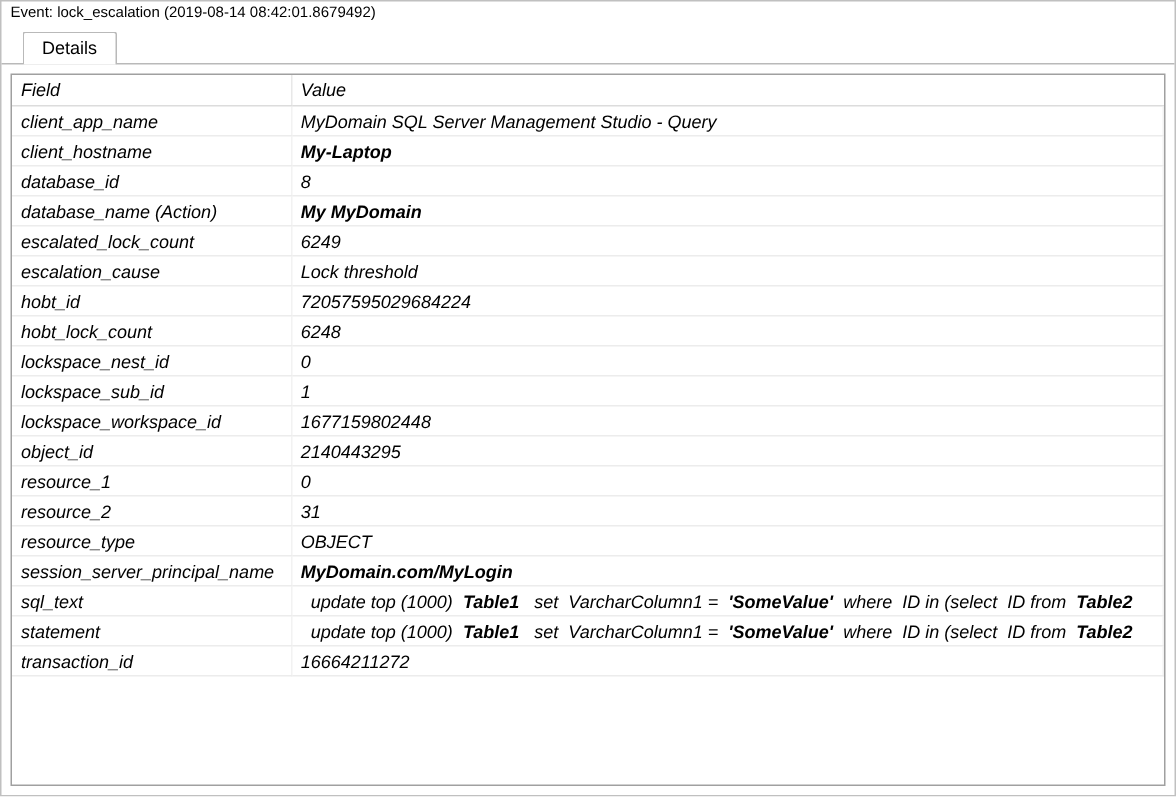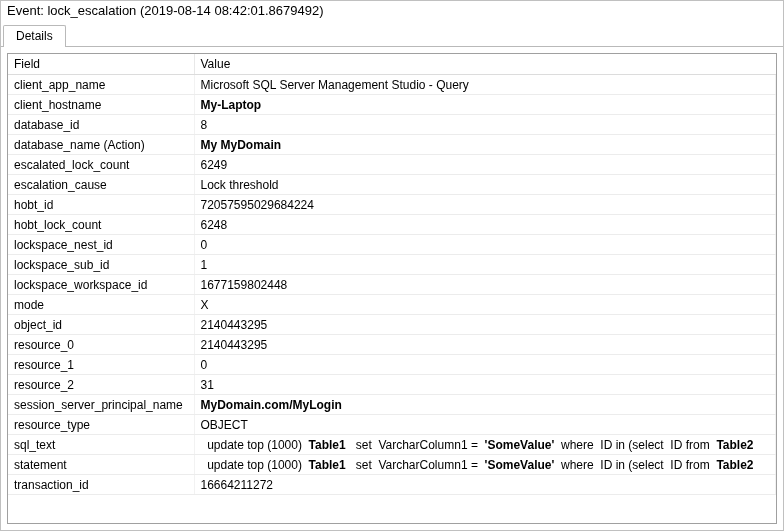"Event: lock_escalation (2019-08-14" .title-bar { font-size: 13px -> 10px }
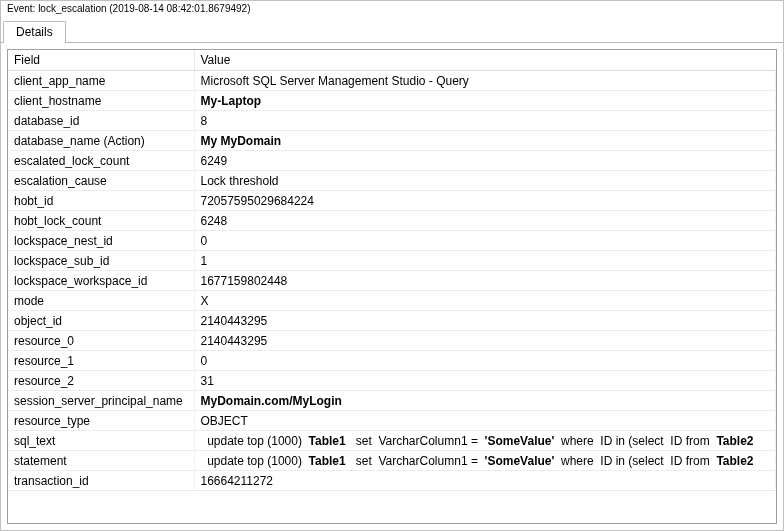"Details" .tab-strip { padding-left: 2px -> 14px }
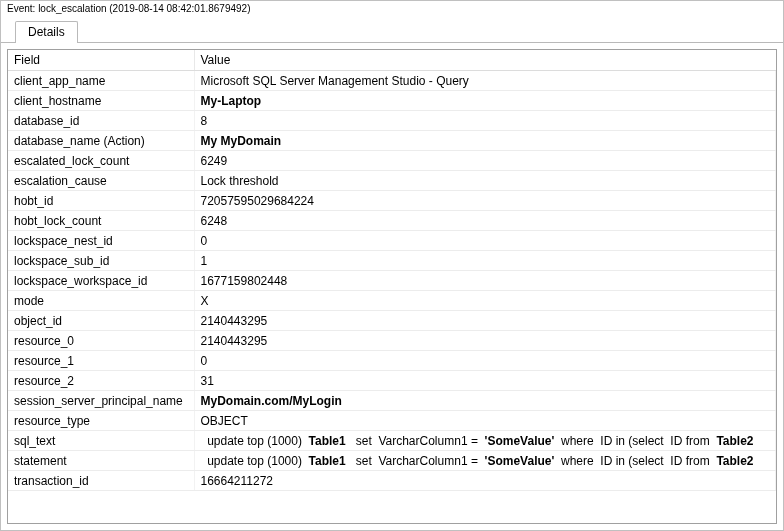"Field" .grid-wrap { font-style: none -> italic }
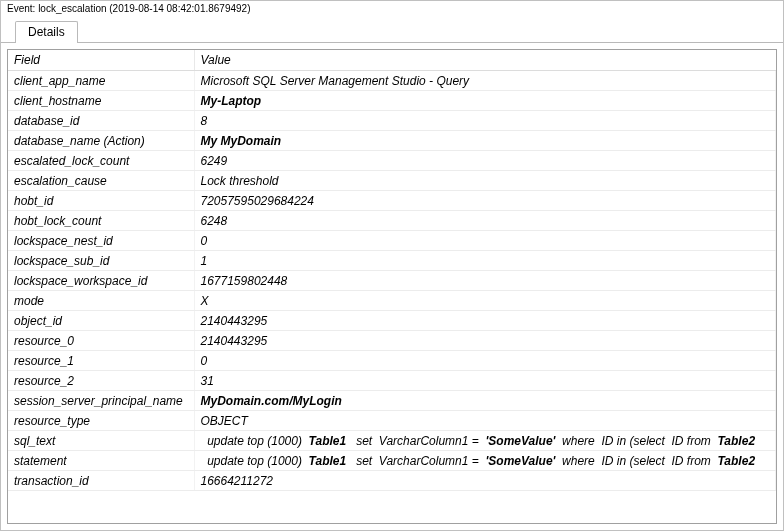"Microsoft SQL Server Management Studio" td.value-cell { text: Microsoft -> MyDomain }
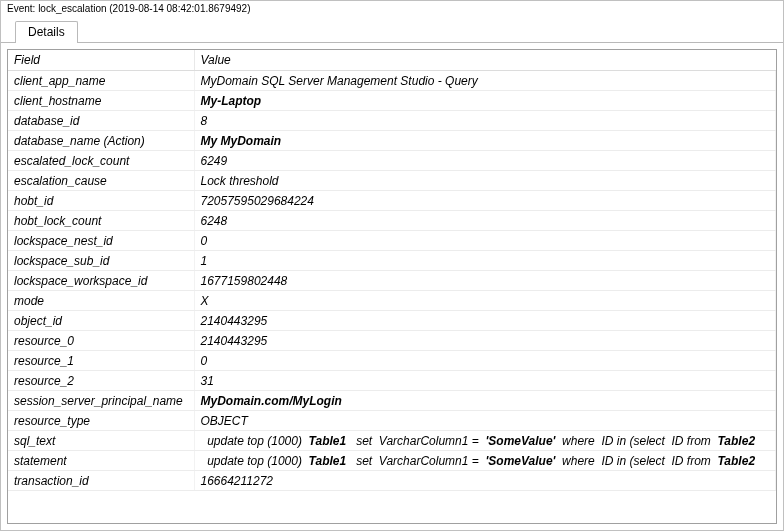"mode" tr { html: <tr> <td>mode</td> <td>X</td> </tr> -> none }
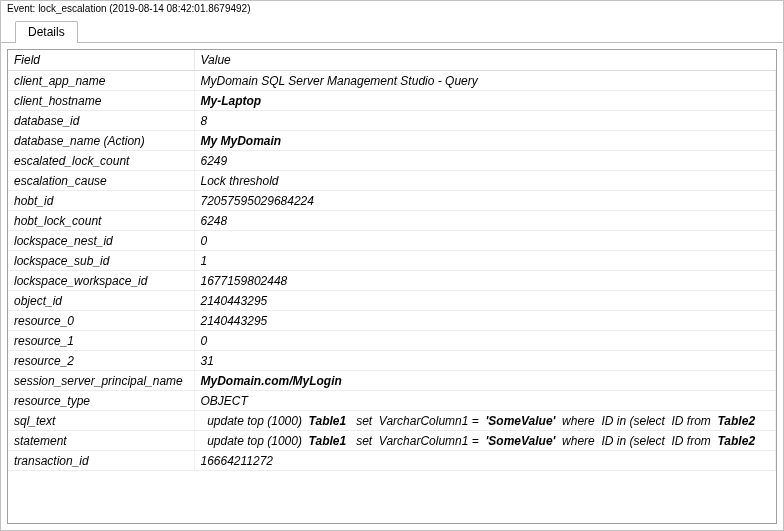"resource_0" tr { html: <tr> <td>resource_0</td> <td>2140443295</td> </tr> -> none }
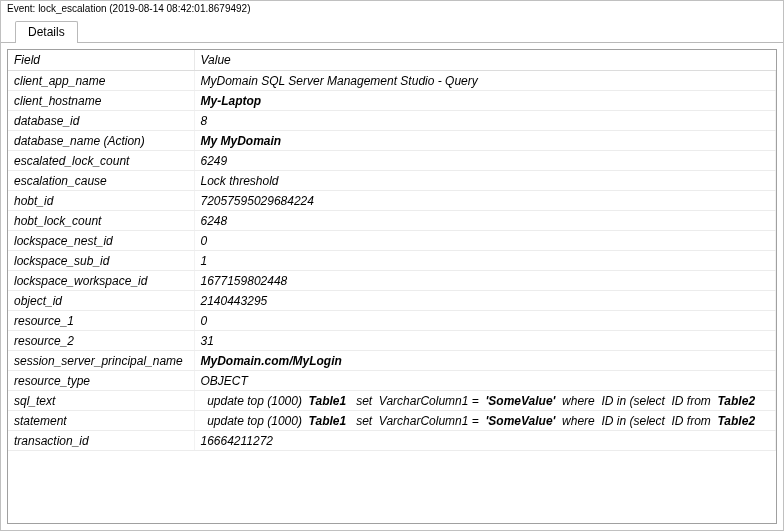"session_server_principal_name" tr { order: before "resource_type" -> after "resource_type" }
